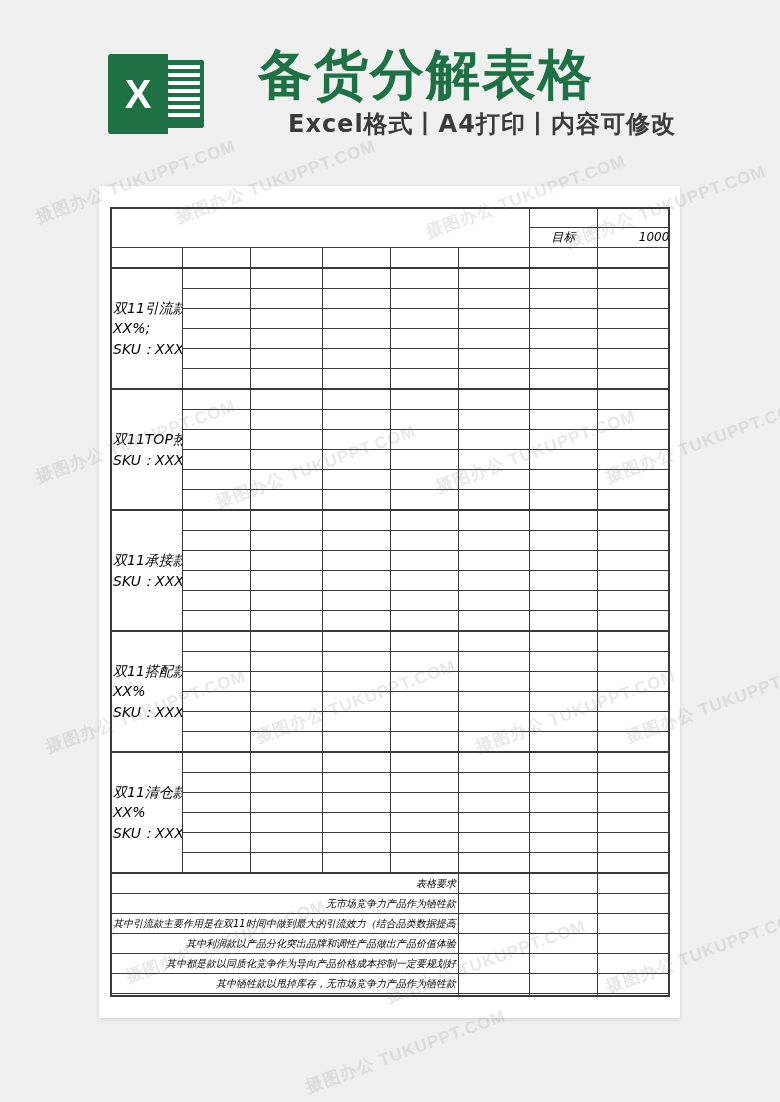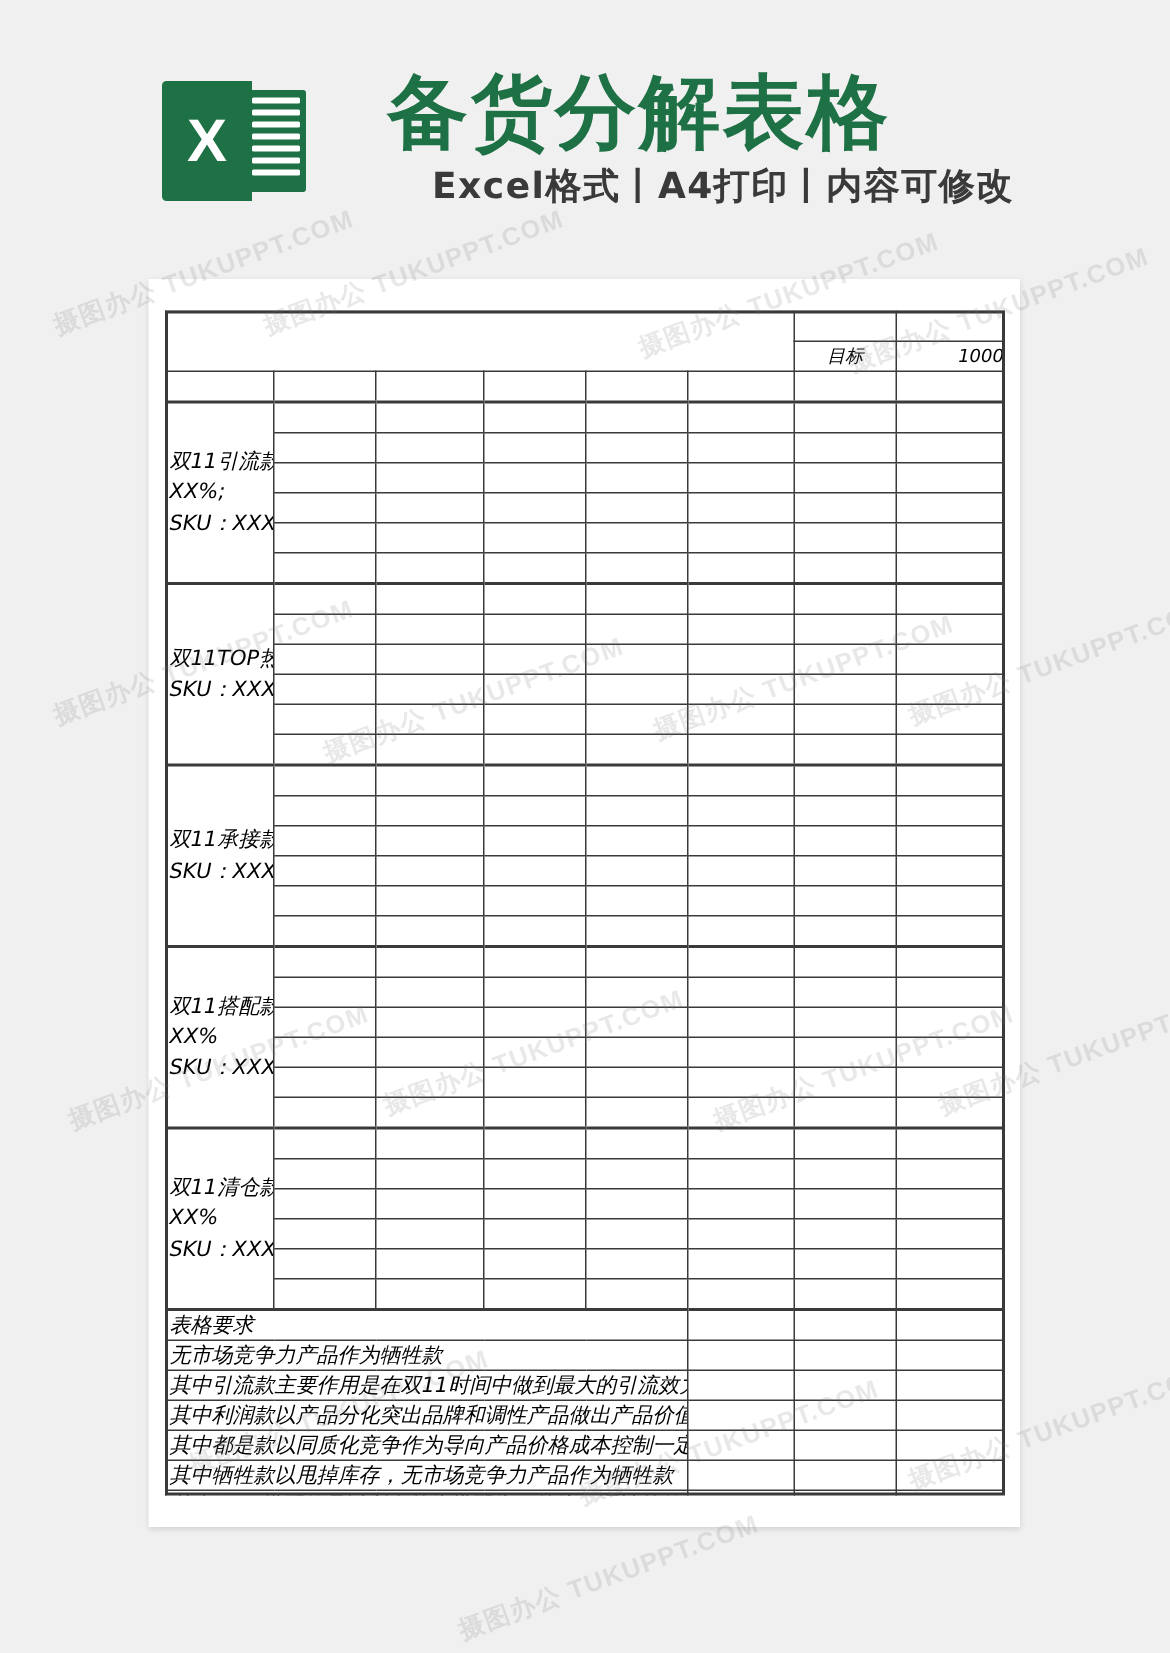"表格要求" td.note { font-size: 14px -> 10px; text-align: left -> right }
